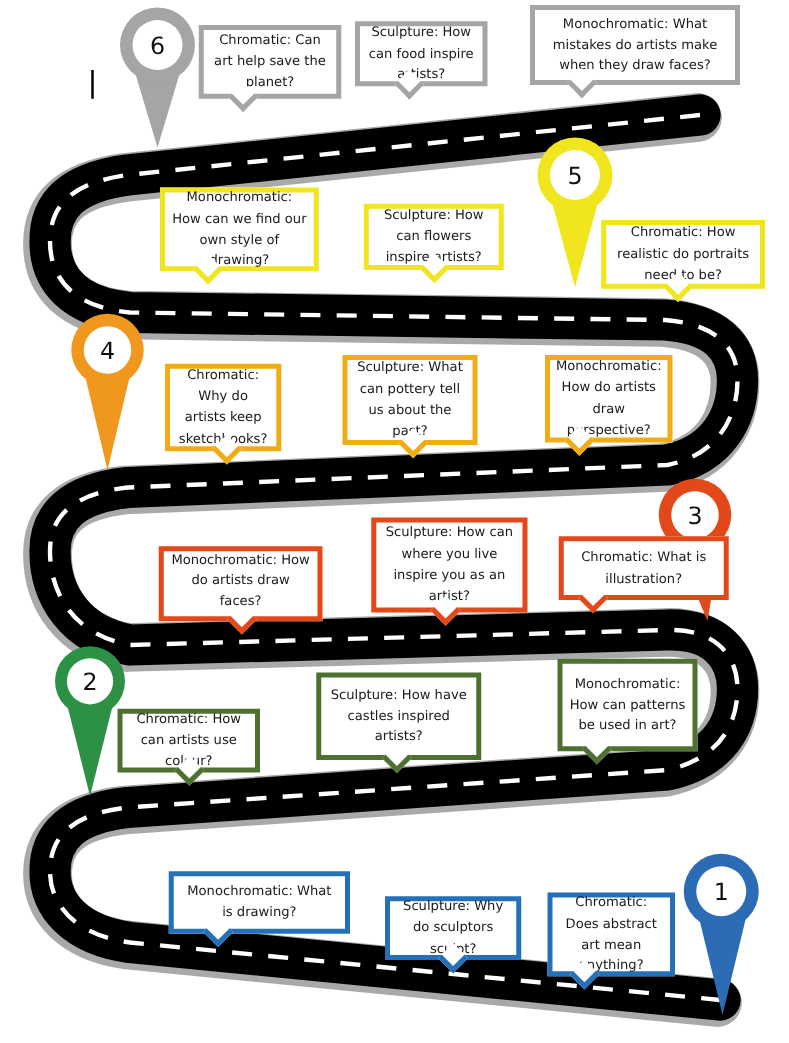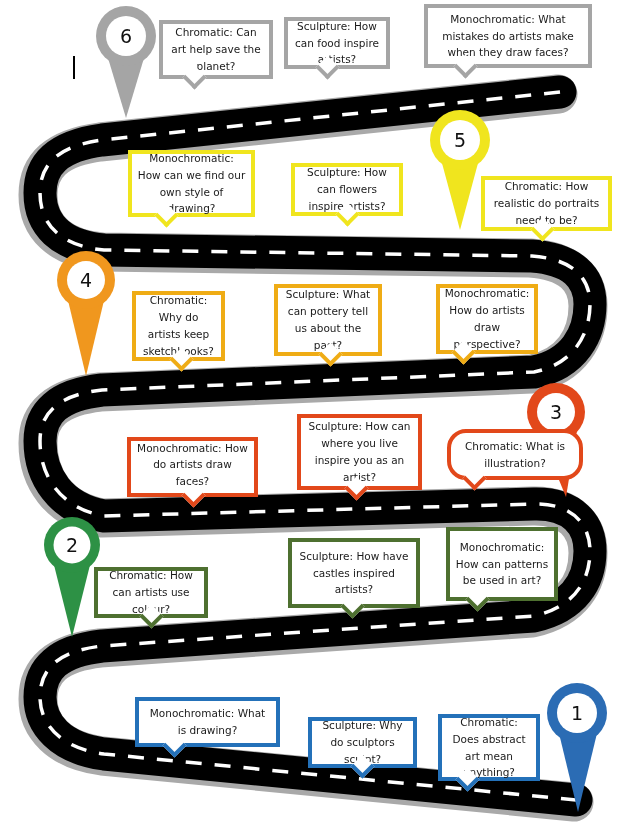"Chromatic: What is illustration?" .b11 { border-radius: 19px -> none }
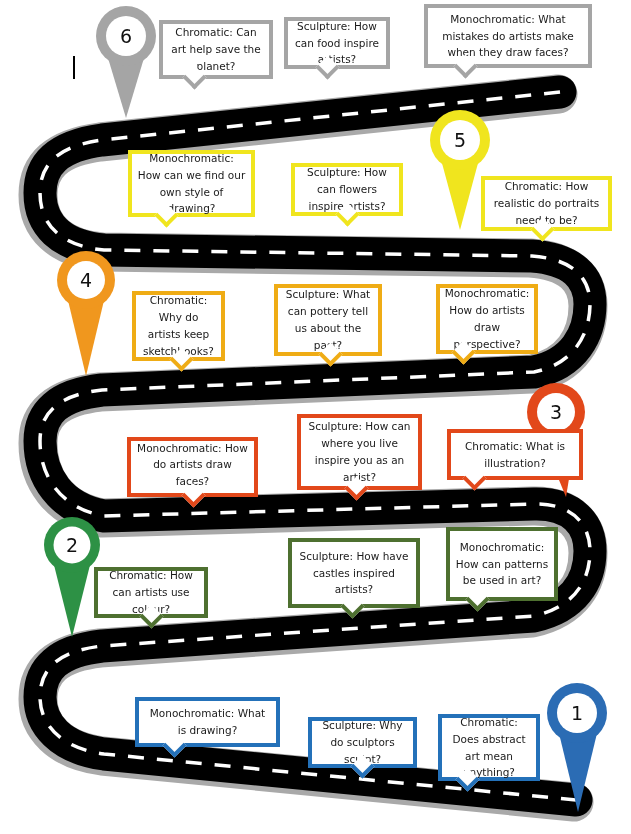"Sculpture: How have castles inspired" .b13 { margin-left: 35px -> none }
